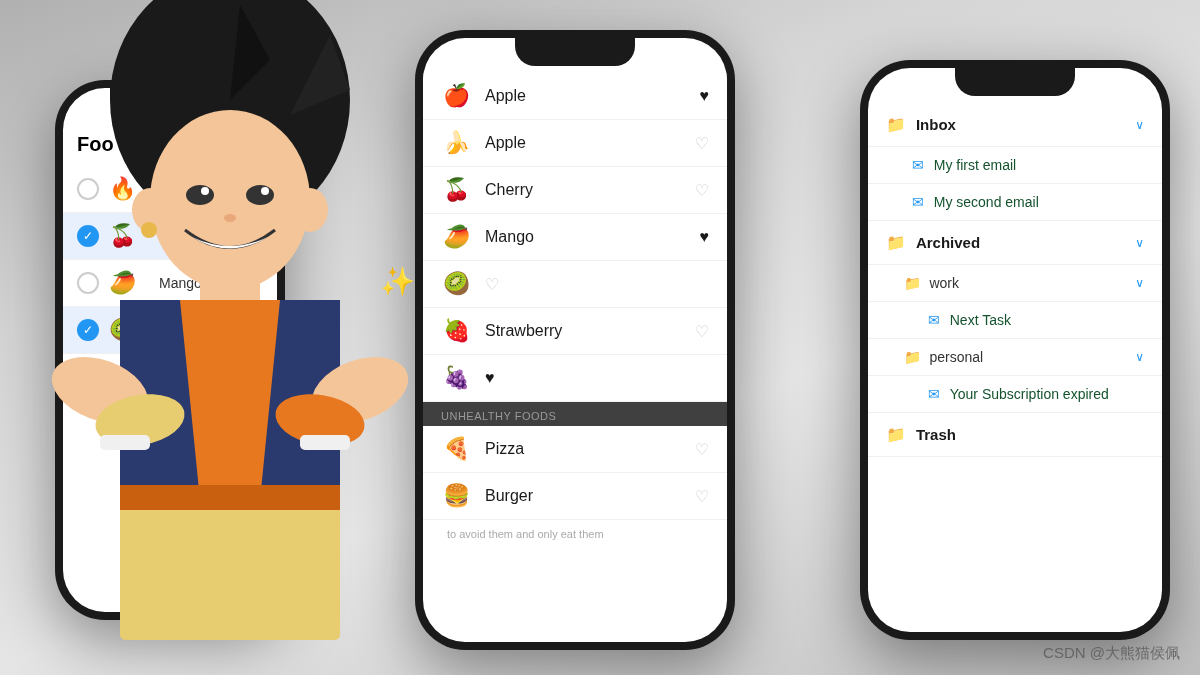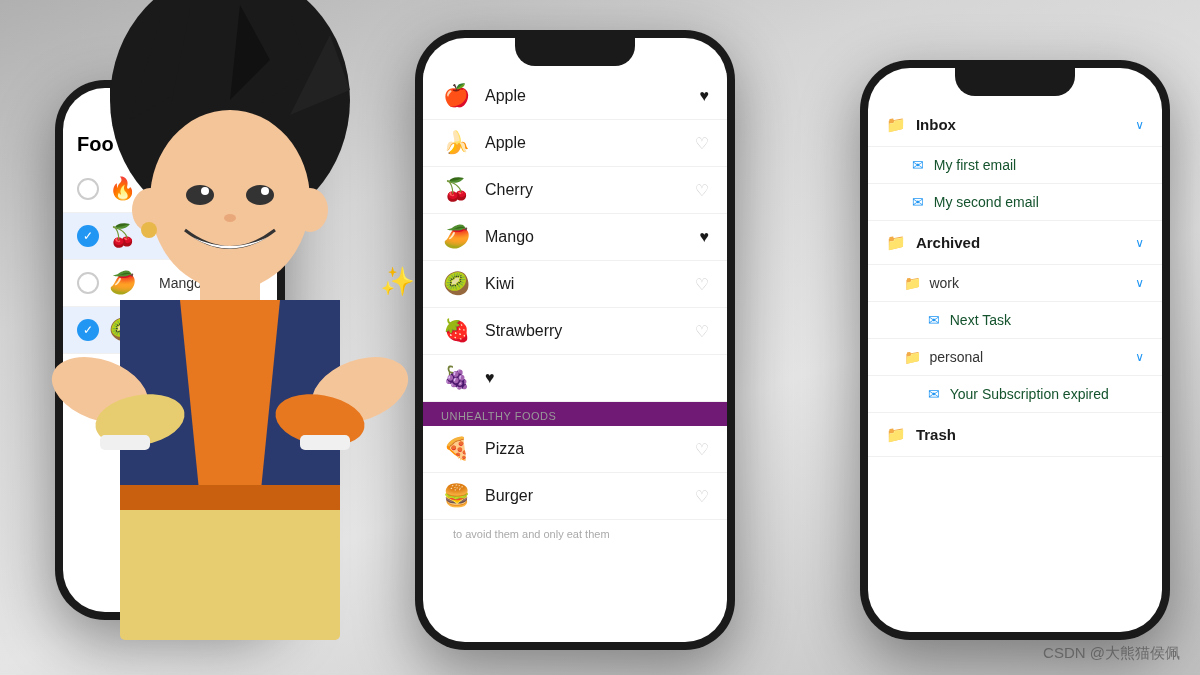"Kiwi" span.fruit-name { html: <span>Kiwi</span> -> none }
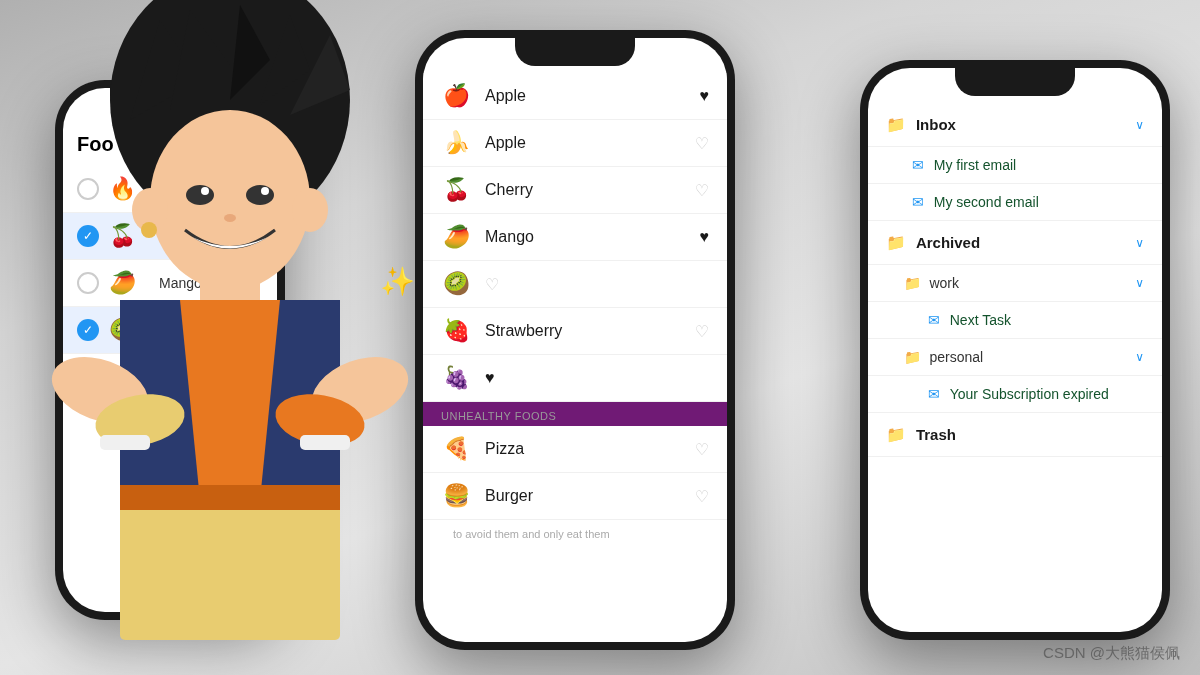"UNHEALTHY FOODS" .section-header { background: #701a75 -> #404040 }
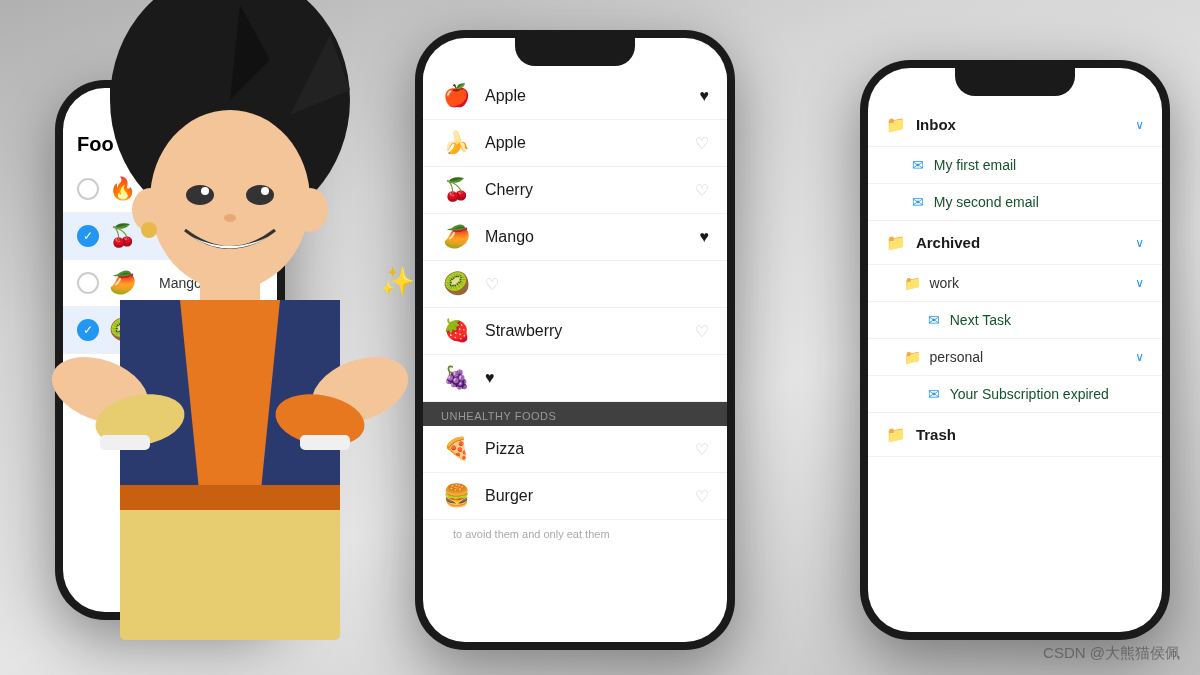"to avoid them and only" div { padding: 8px 30px -> 8px 24px }
